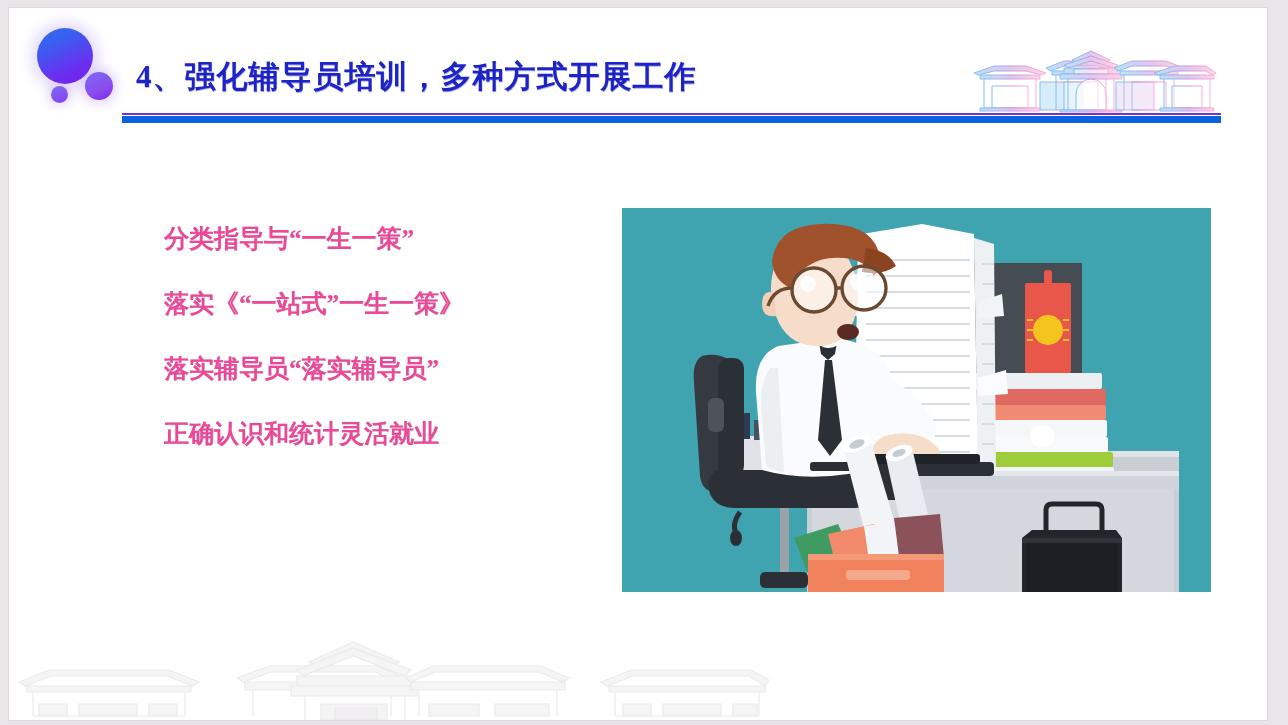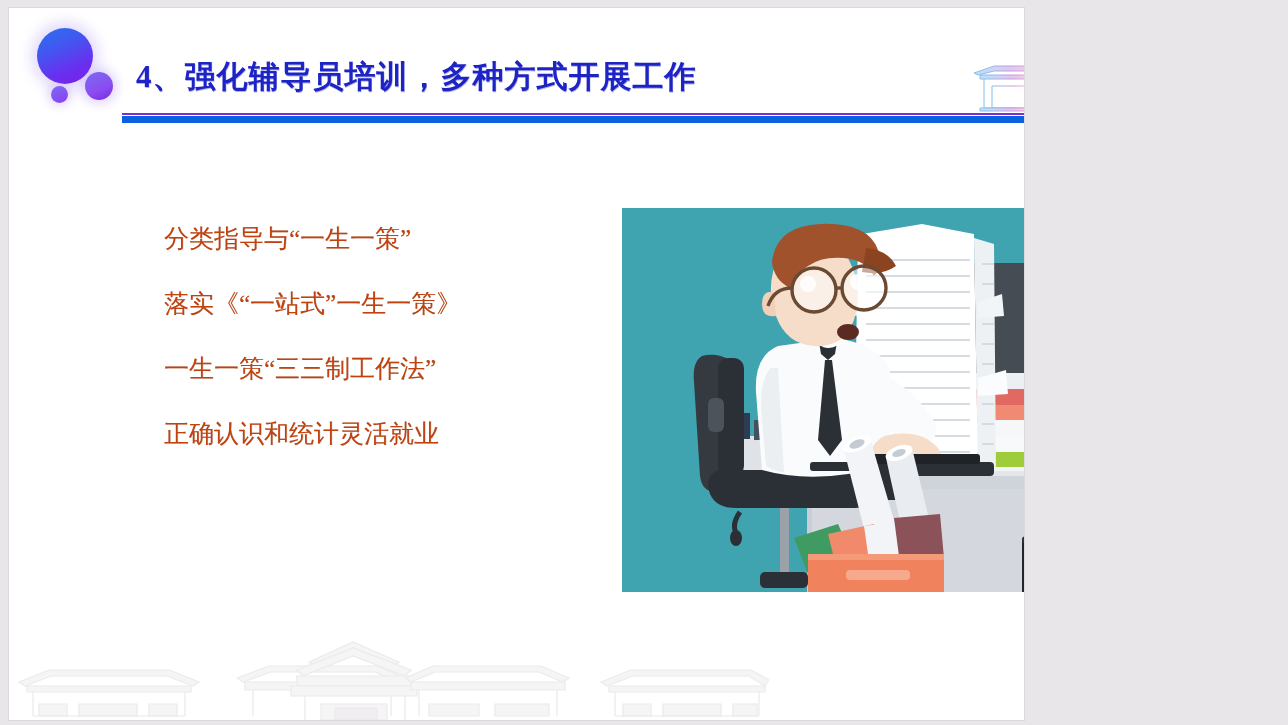"4、强化辅导员培训，多种方式开展工作" .slide-page { width: 1015px -> 1258px }
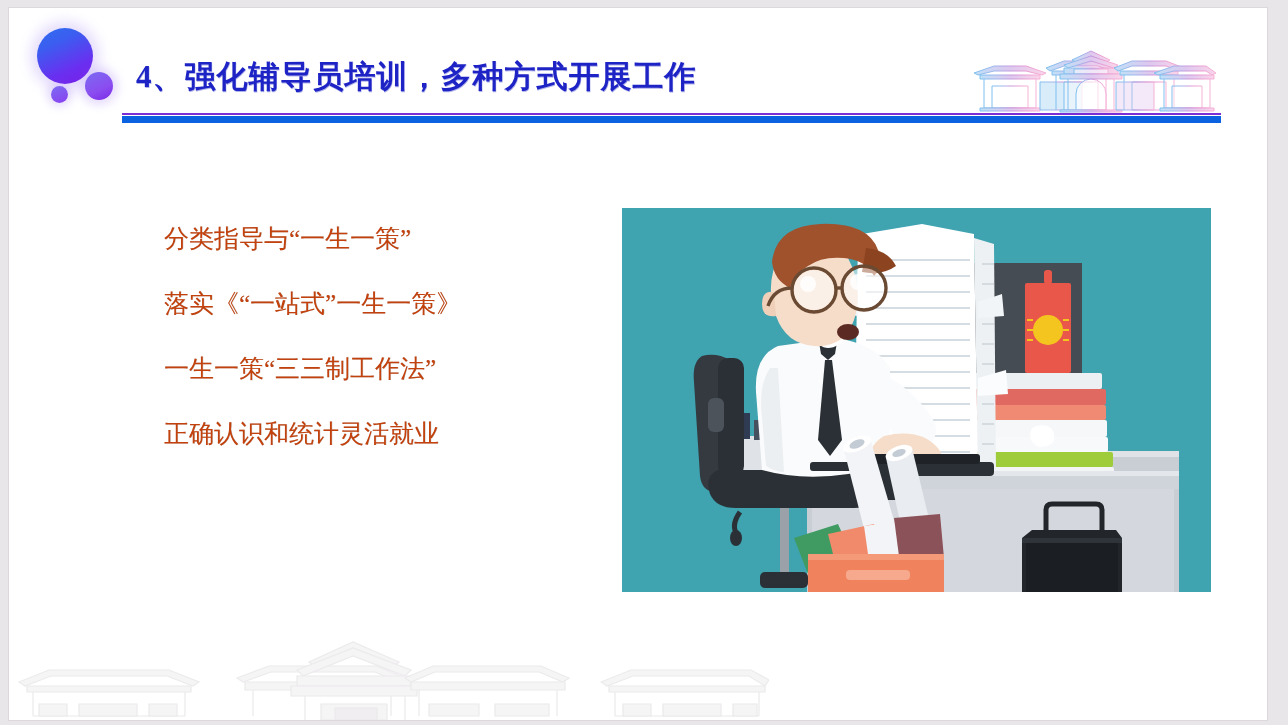"分类指导与“一生一策”" .body-line { color: #c2410c -> #ec4899; font-weight: none -> bold }
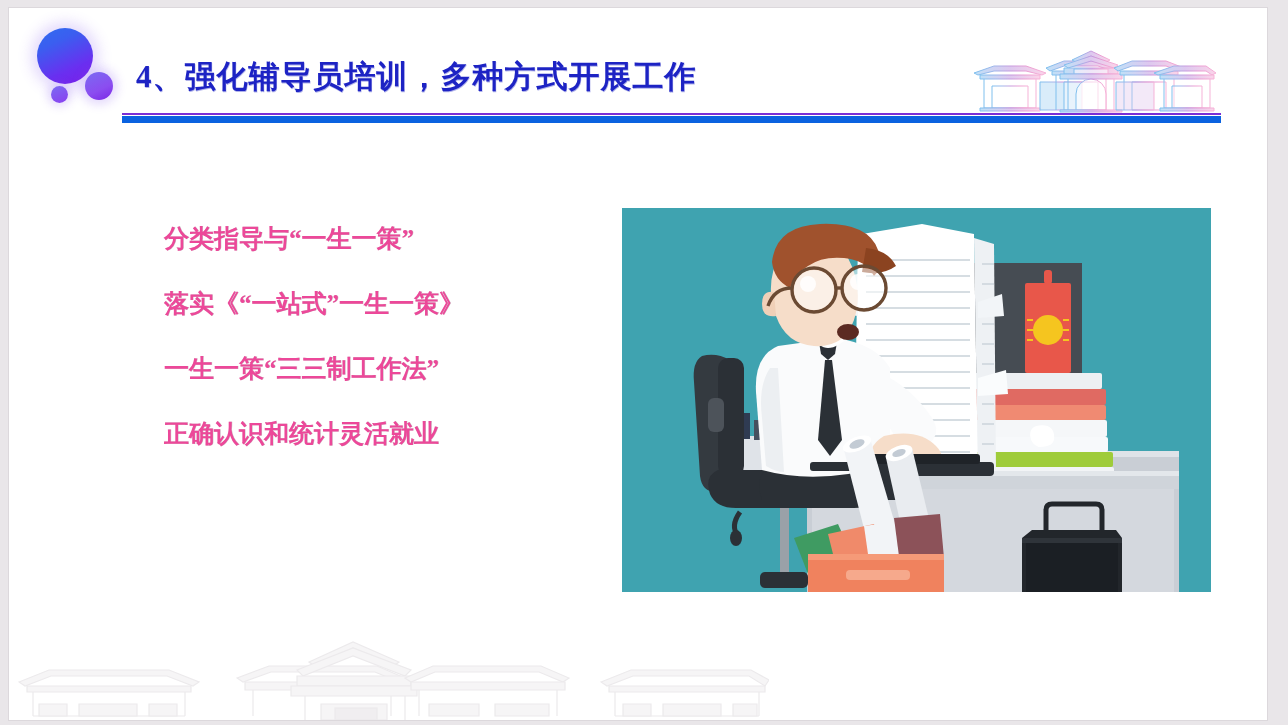"一生一策“三三制工作法”" div.body-line { text: 一生一策“三三制工作法 -> 落实辅导员“落实辅导员 }
